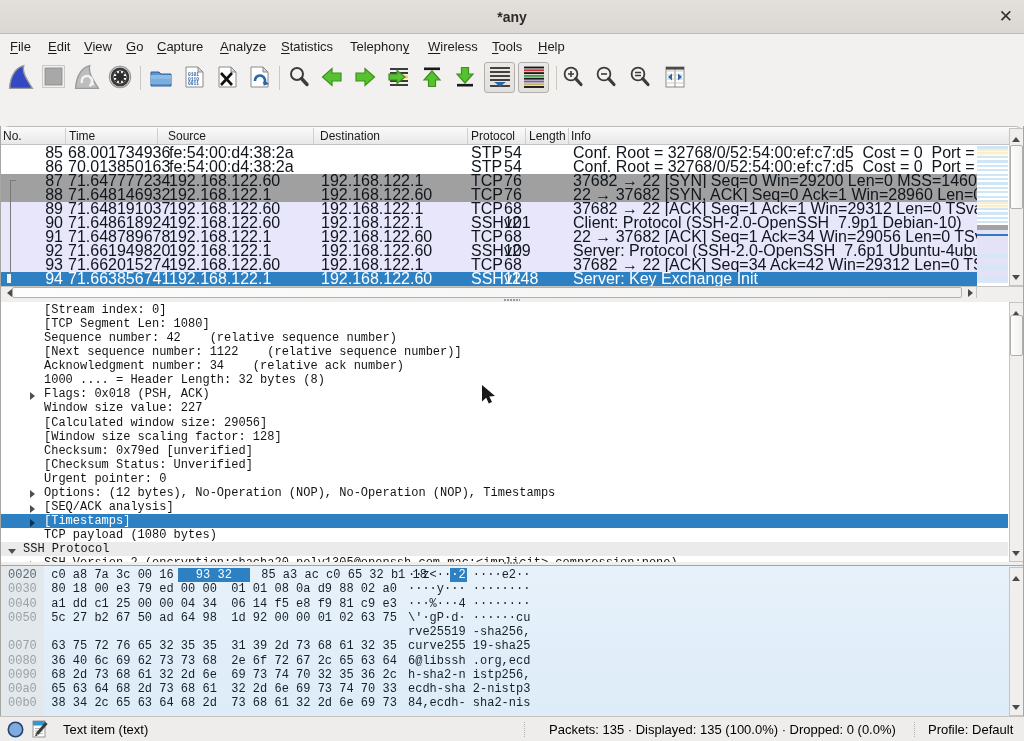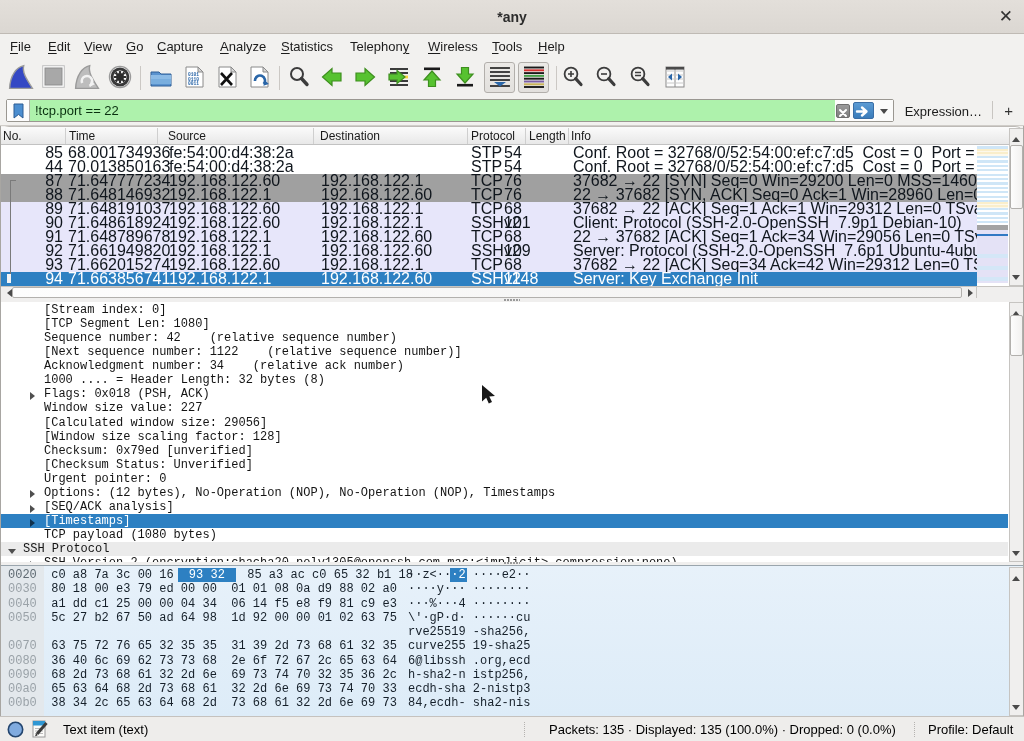"!tcp.port == 22" div.abs { html: <div> <div> <div></div> <div> <svg> <path></path> </svg> </div> <div>!tcp.port == 22</div> <div><svg> <path></path> </svg></div> <div><svg> <path></path> </svg></div> <div></div> </div> <div>Expression…</div> <div></div> <div>+</div> </div> -> none }
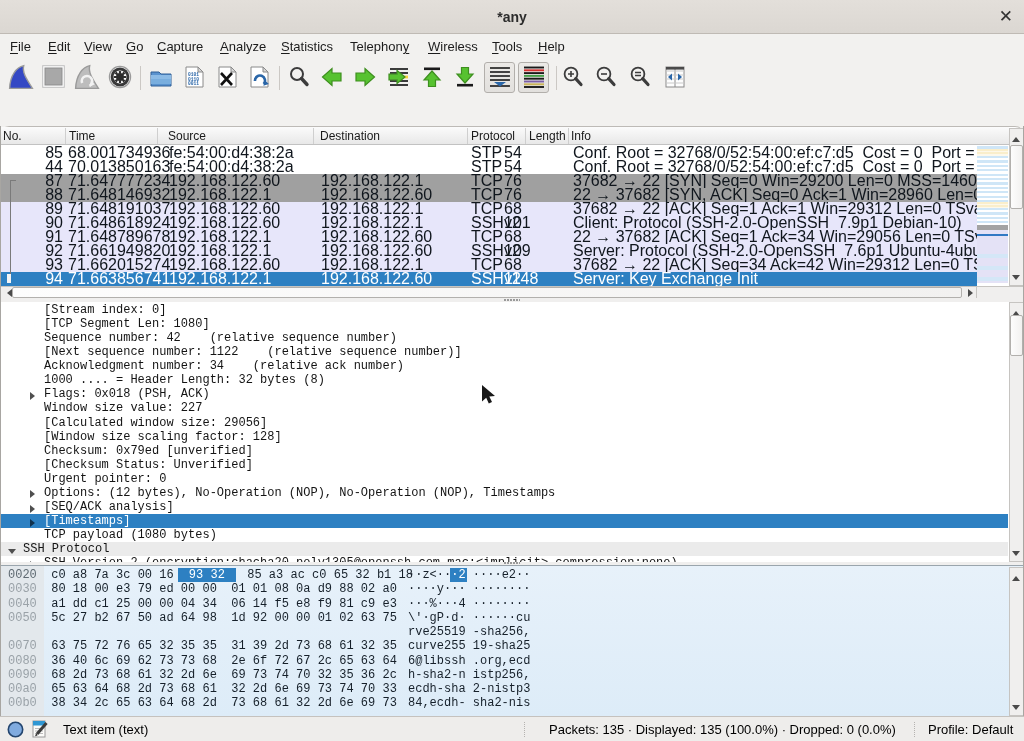"44" span.c-no { text: 44 -> 86 }
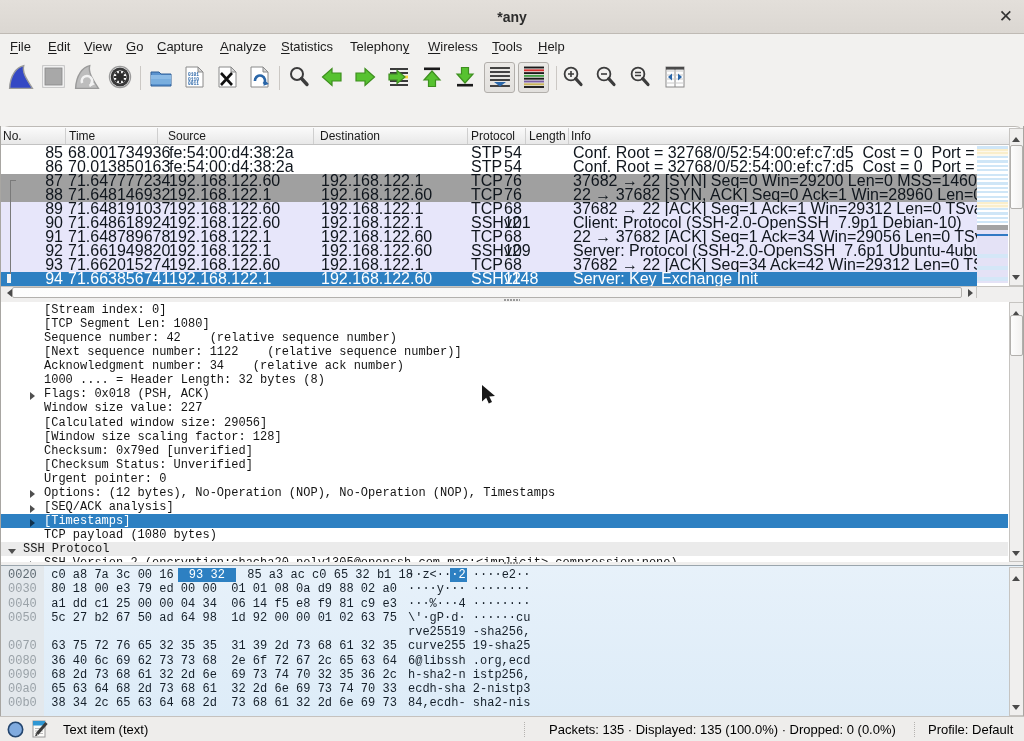"93 32" span.hl { padding: 0 11px -> 0 18px }
